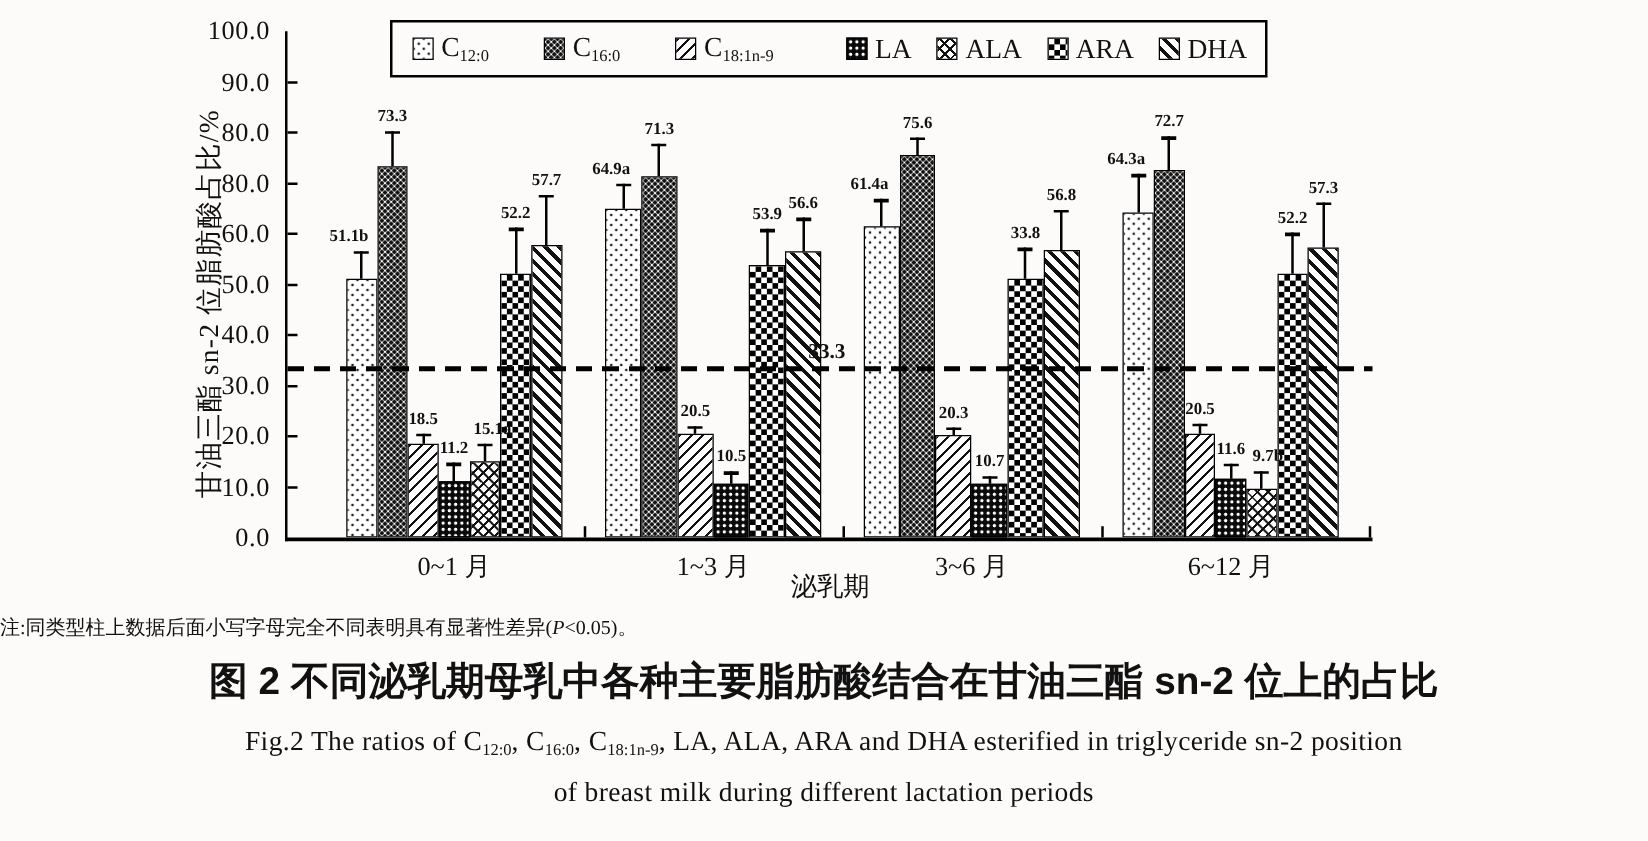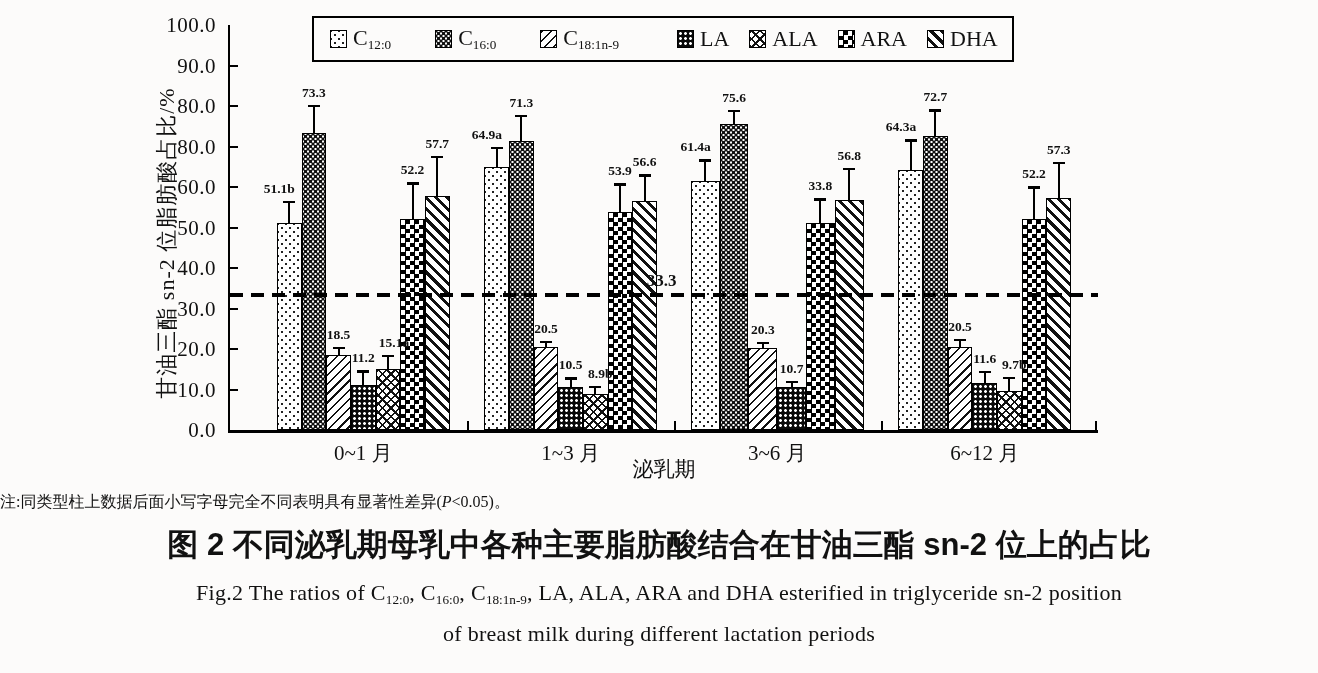"8.9b" div.bar-slot { html: <div> <div></div> <div> <div></div> <div></div> </div> <div>8.9b</div> </div> -> none }
